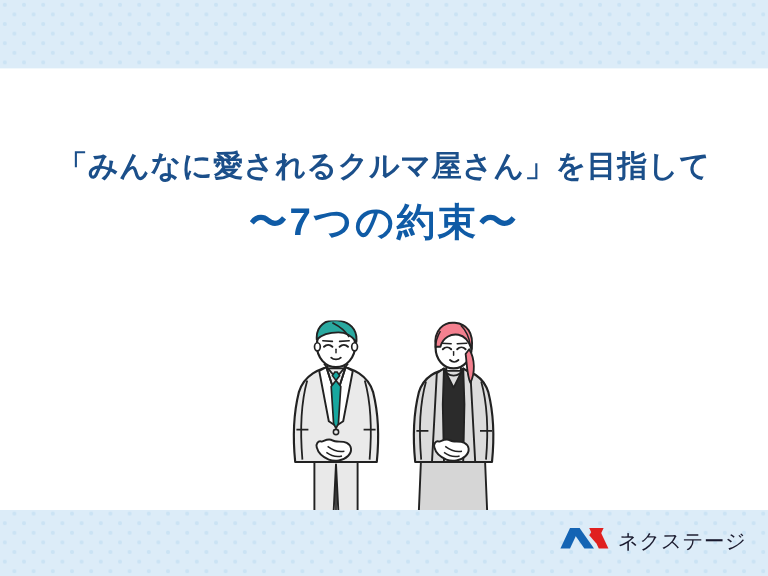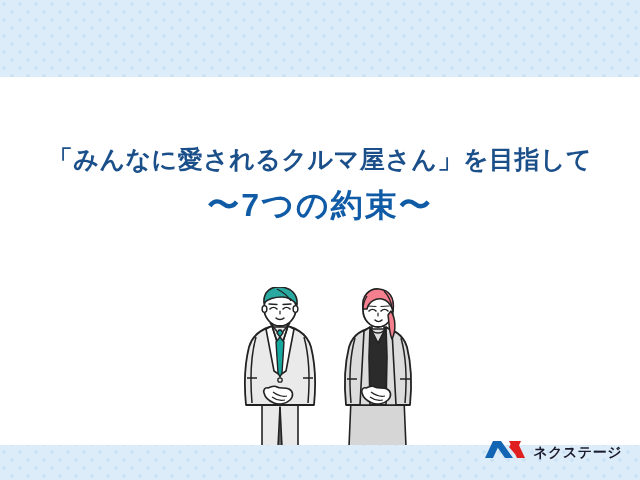"「みんなに愛されるクルマ屋さん」を目指して" #card { margin-top: 20px -> none }
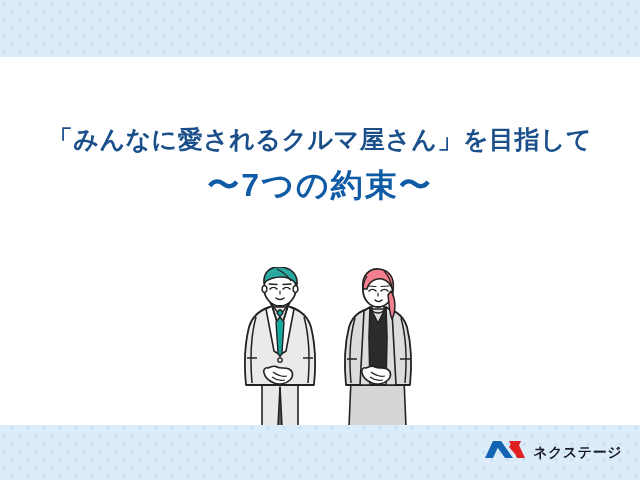"ネクステージ" #logo-word { font-size: 14px -> 17px; font-weight: bold -> normal }
